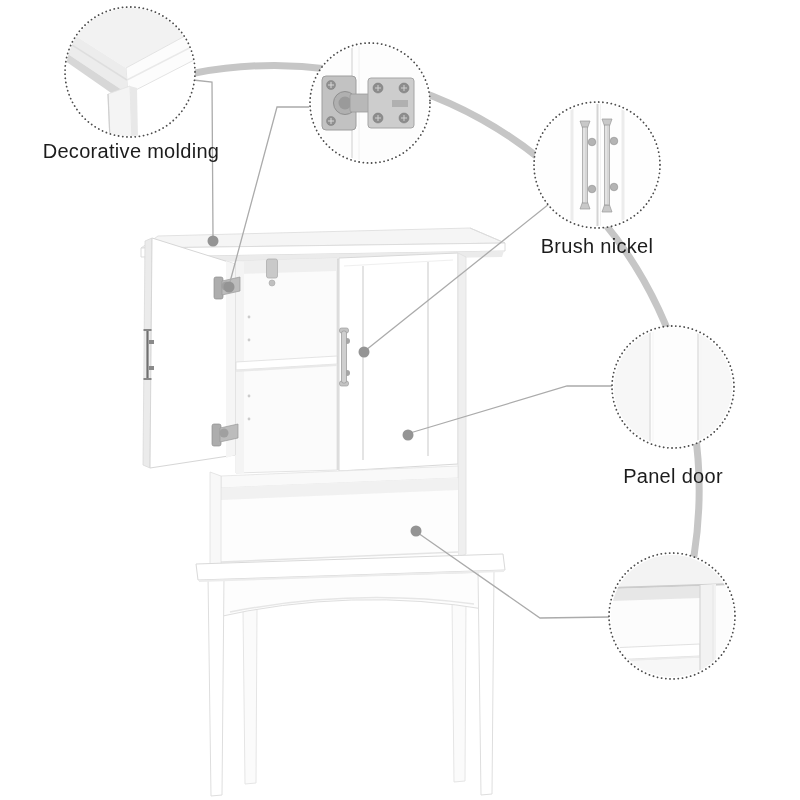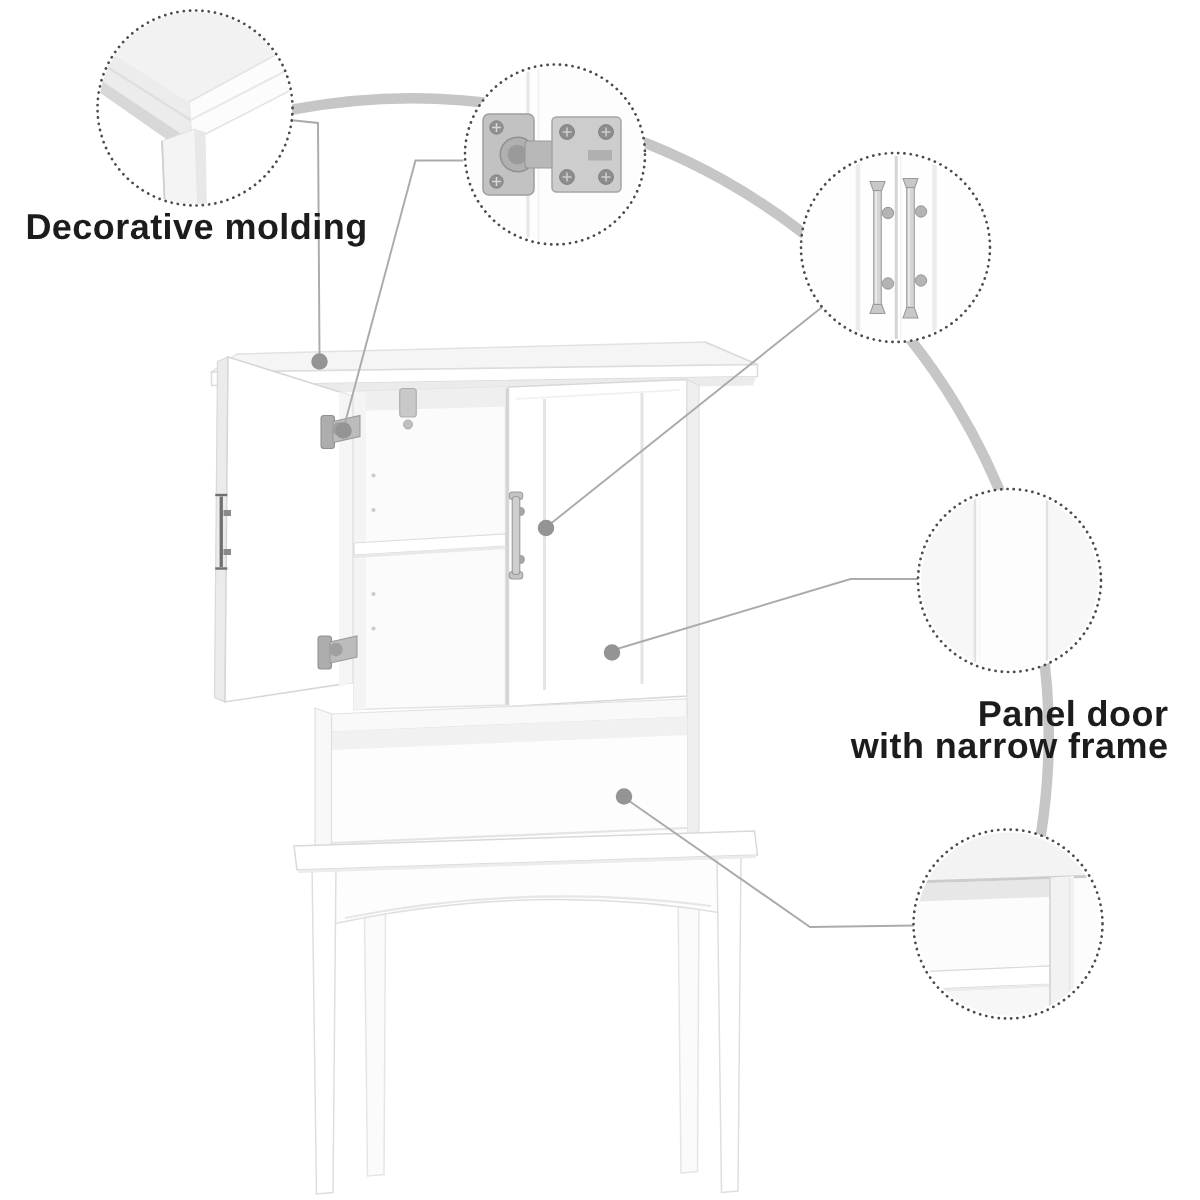"Decorative molding" .callout-label { font-size: 24px -> 20px; font-weight: bold -> none; text-align: right -> left }
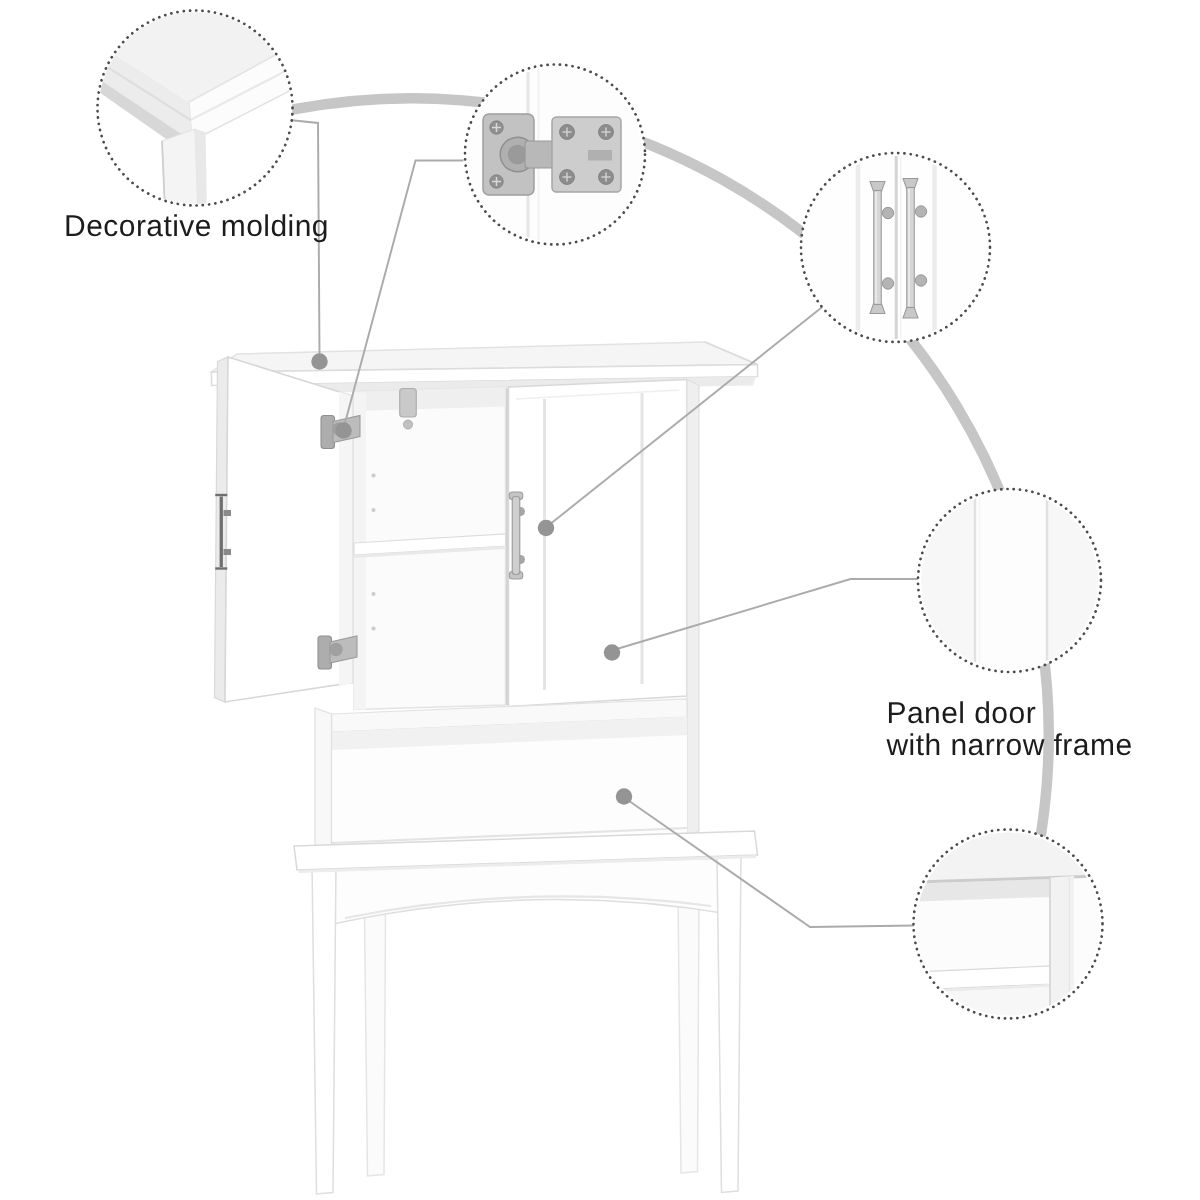"Brush nickel" span { html: none -> <span>Brush nickel</span> }
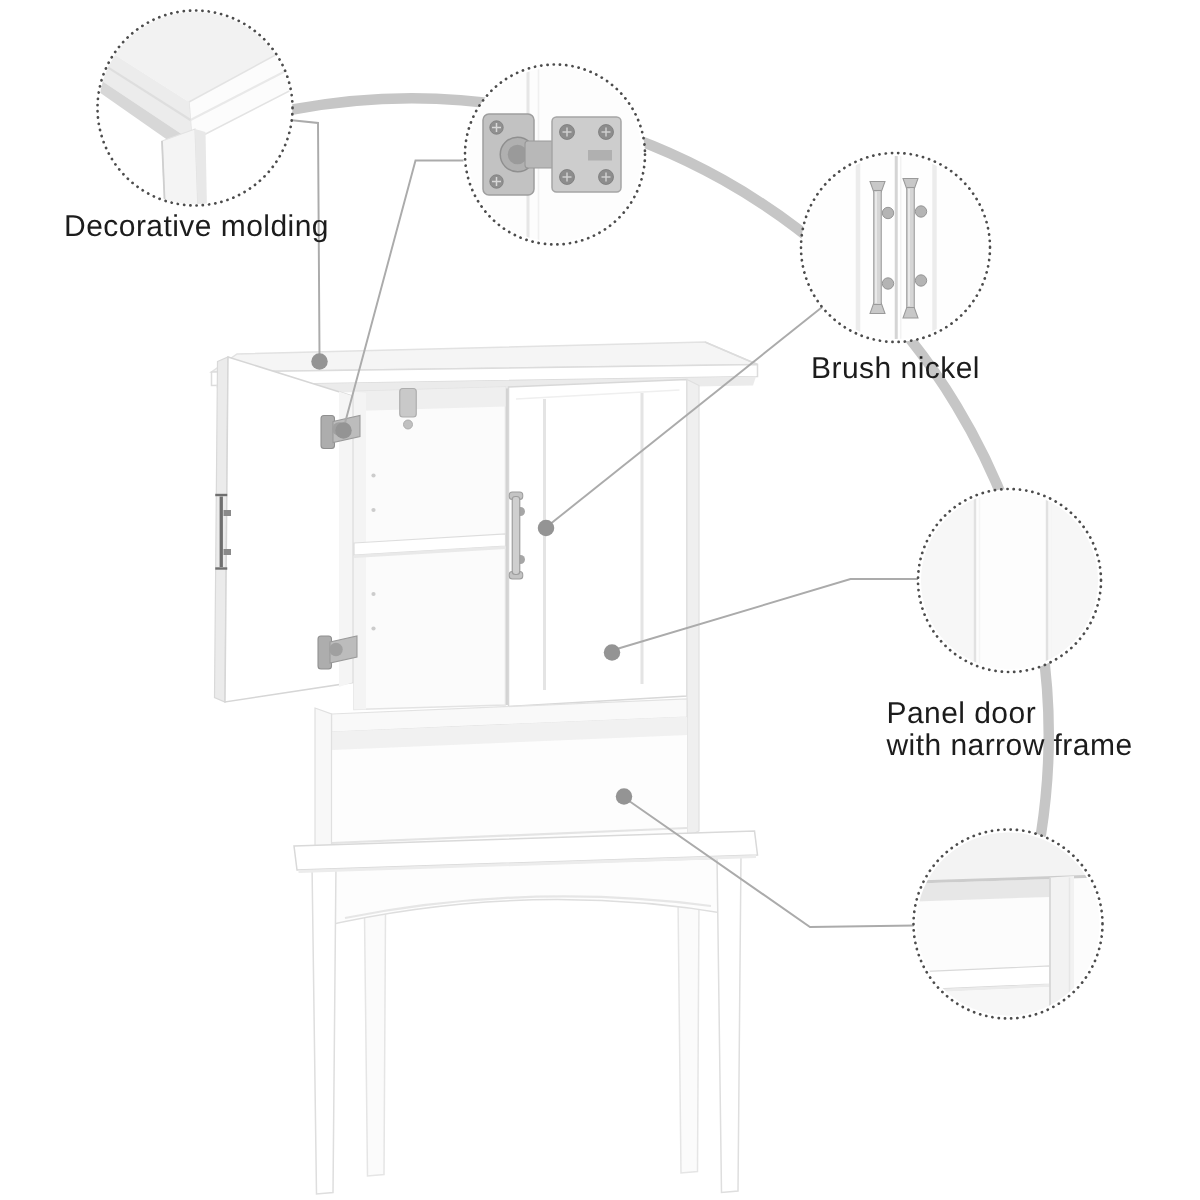"with narrow frame" span { html: <span>with narrow frame</span> -> none }
